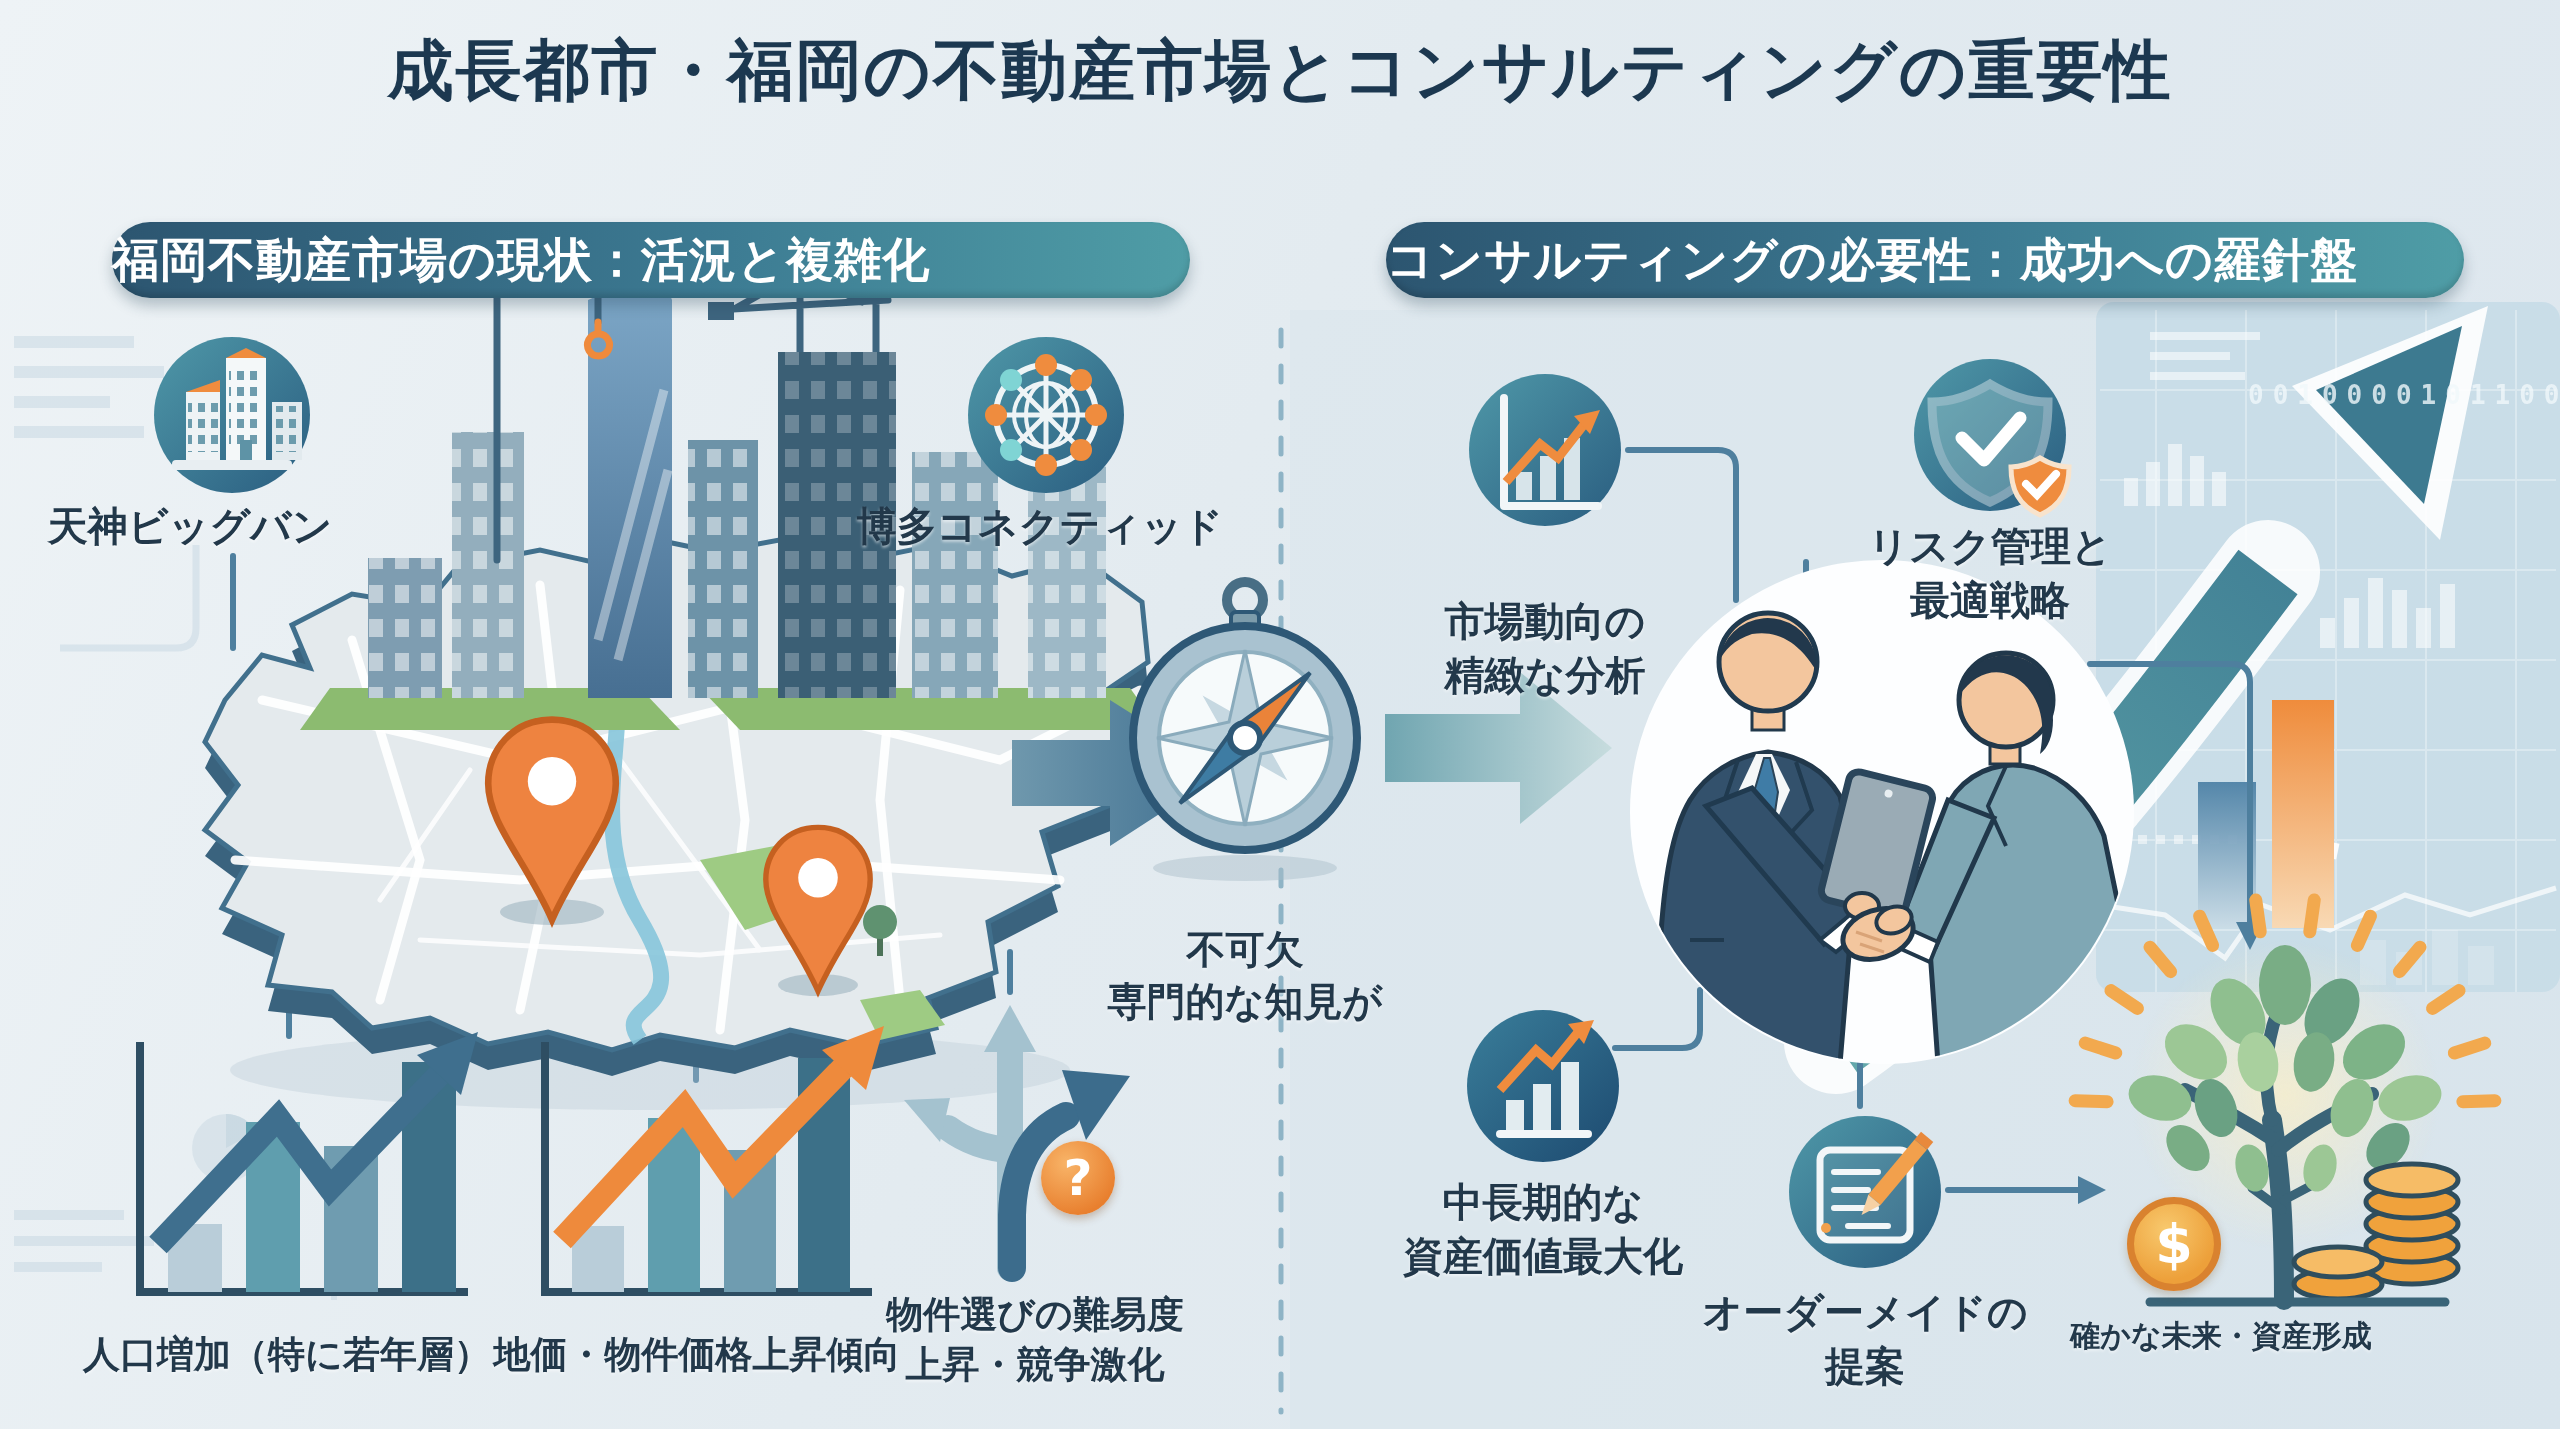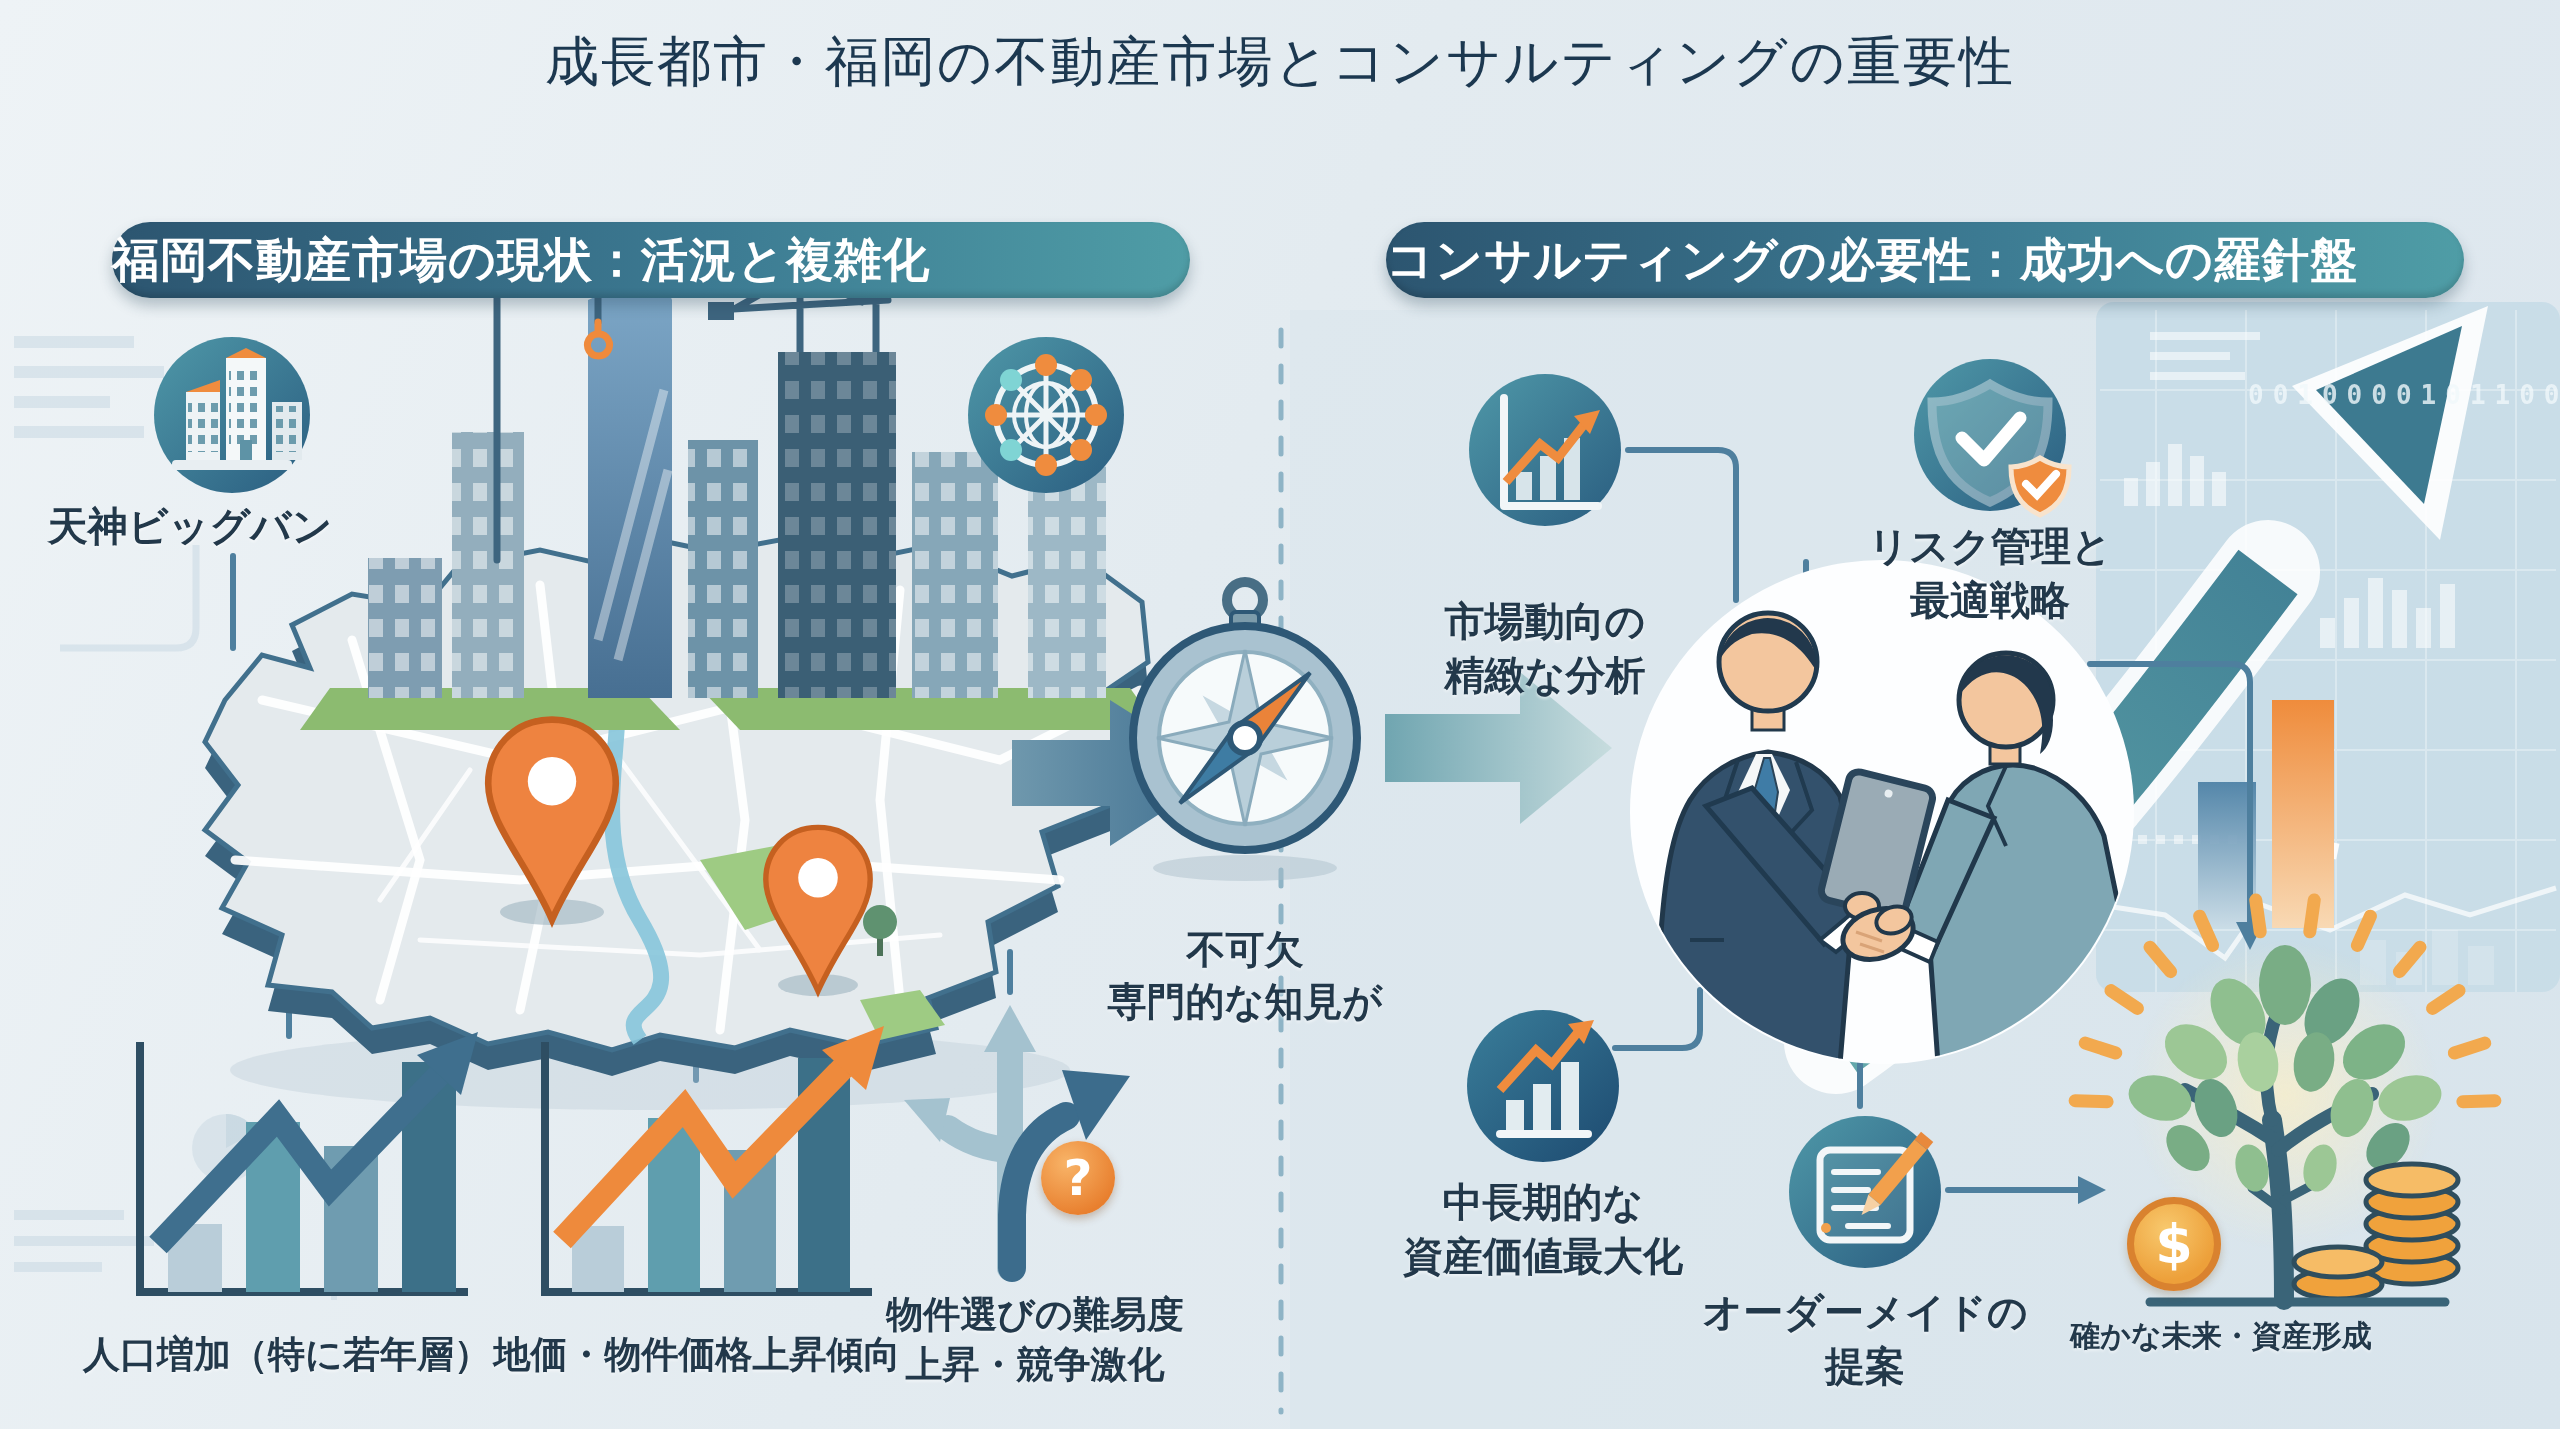"成長都市・福岡の不動産市場とコンサルティングの重要性" .title { font-size: 54px -> 66px; font-weight: 400 -> 700 }
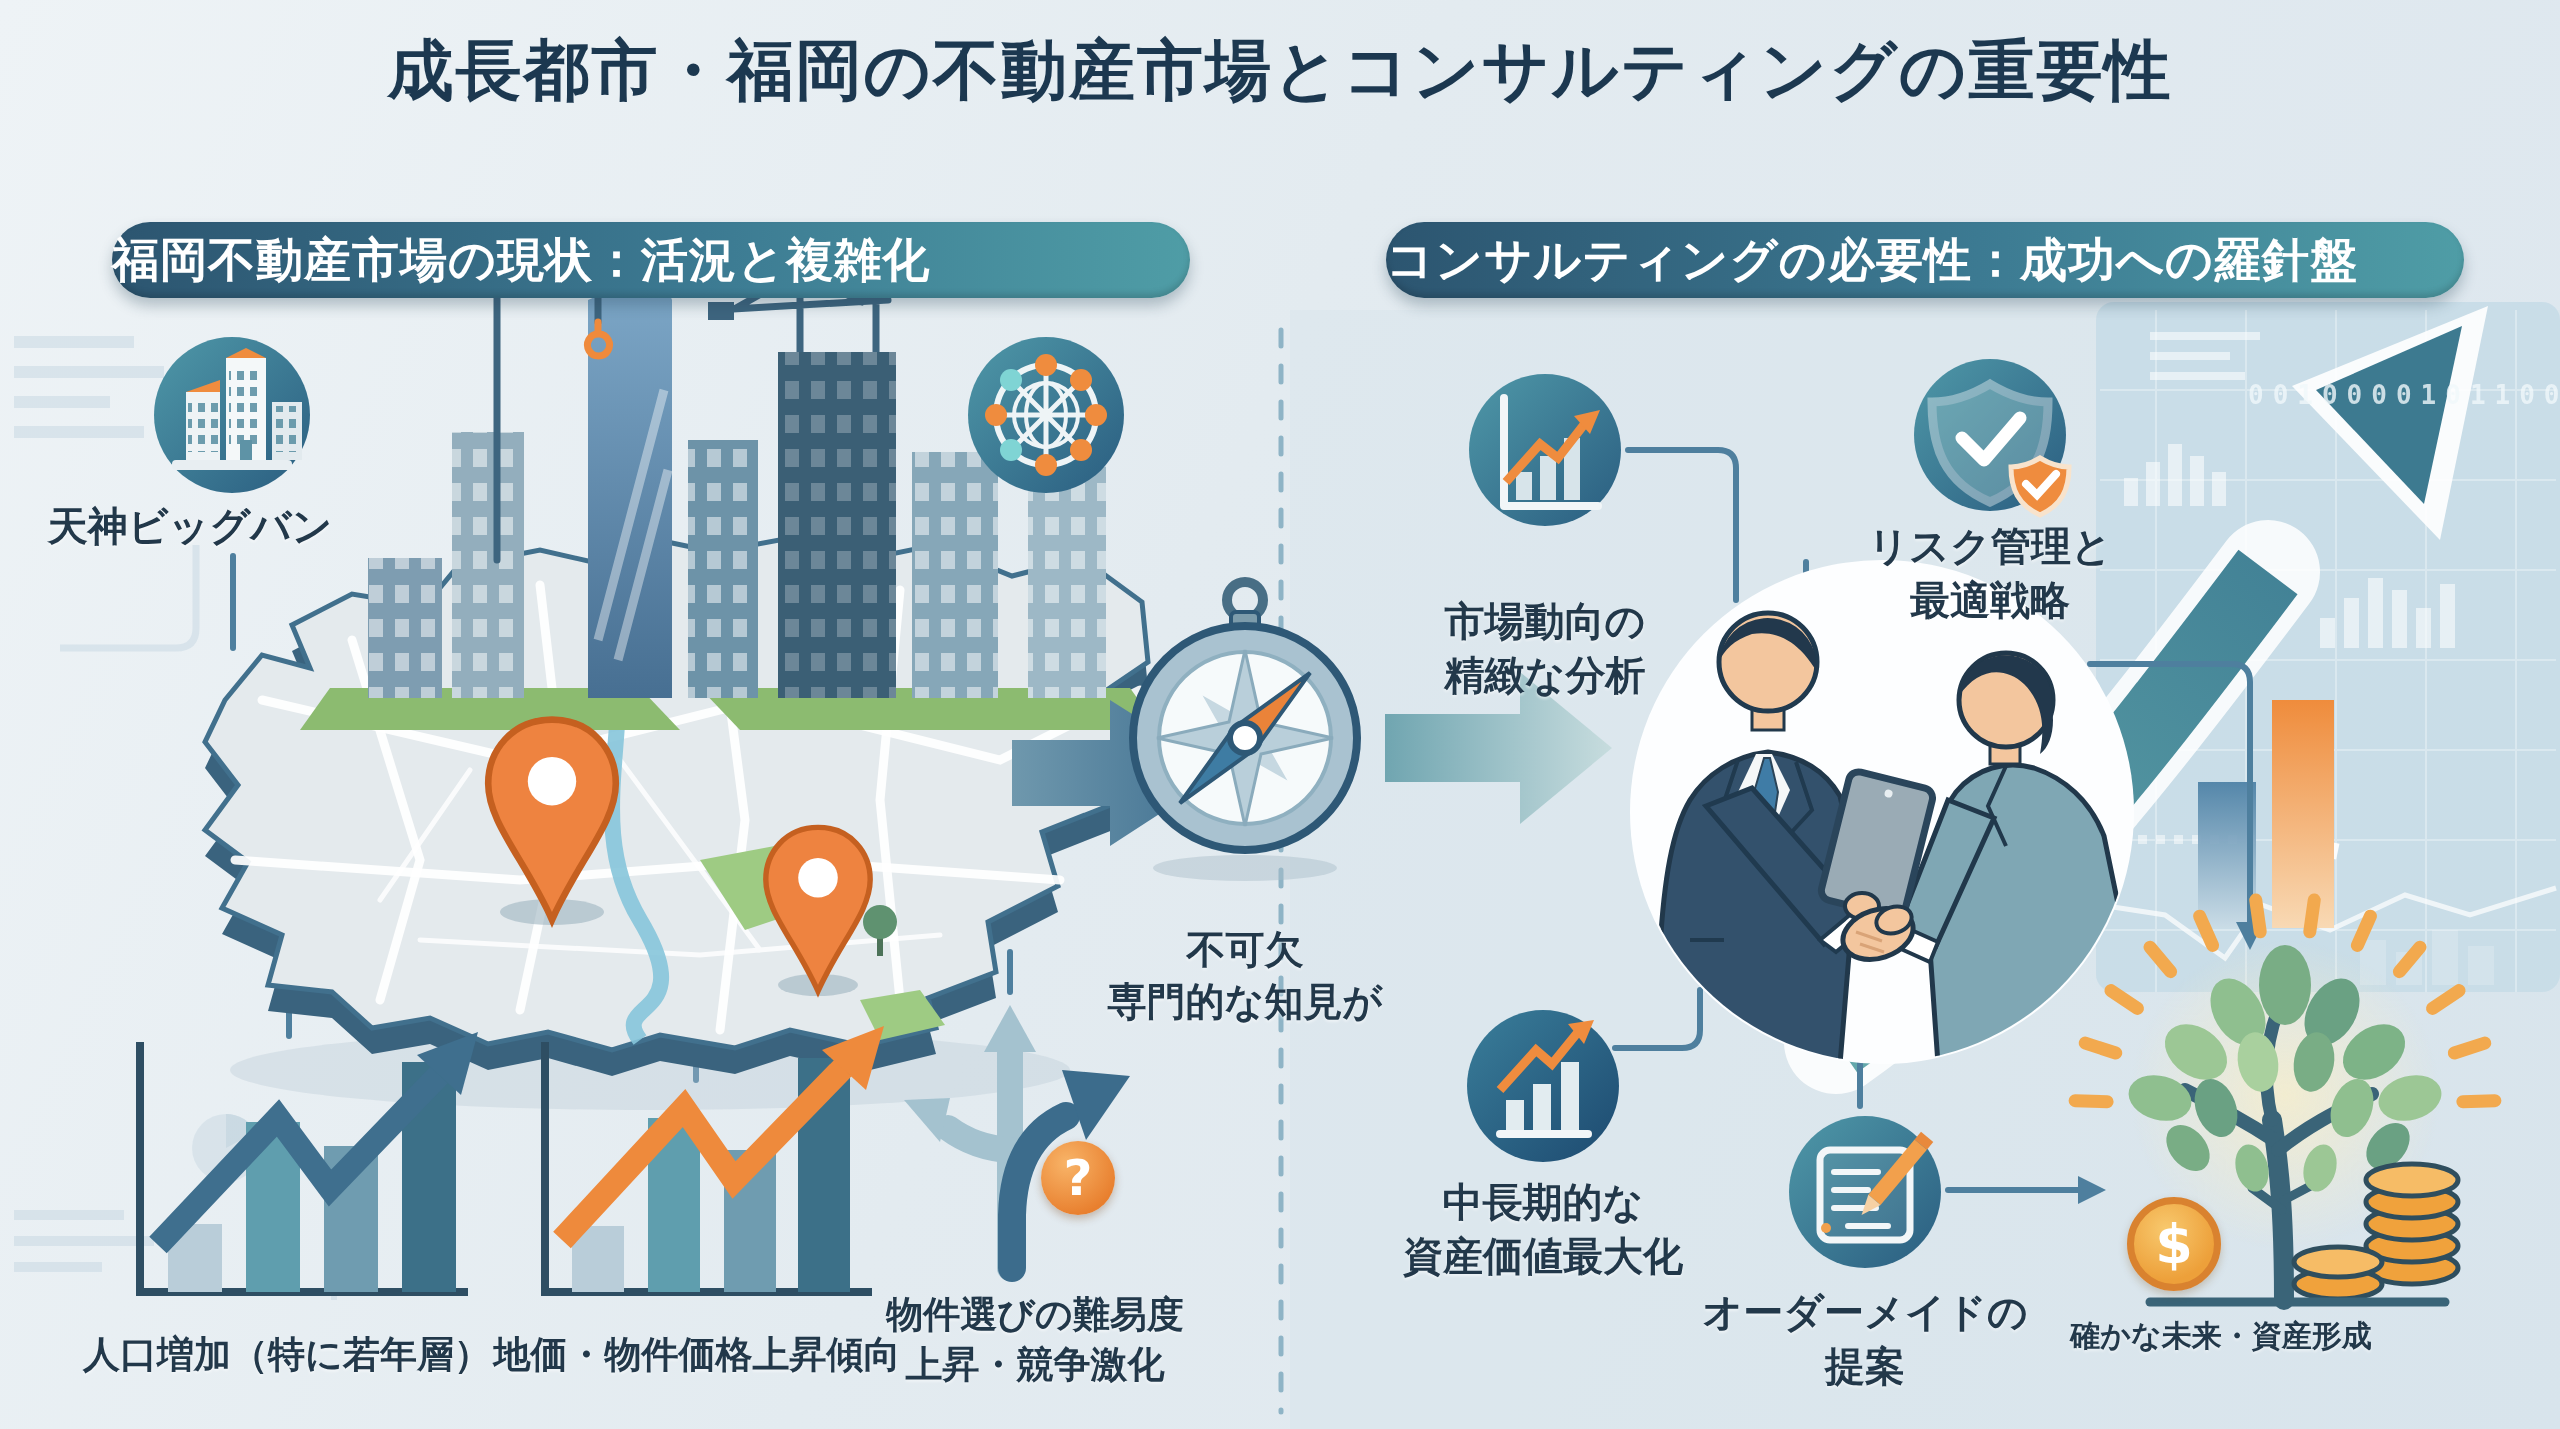"博多コネクティッド" div.lbl { html: none -> <div> <span>博多コネクティッド</span> </div> }
